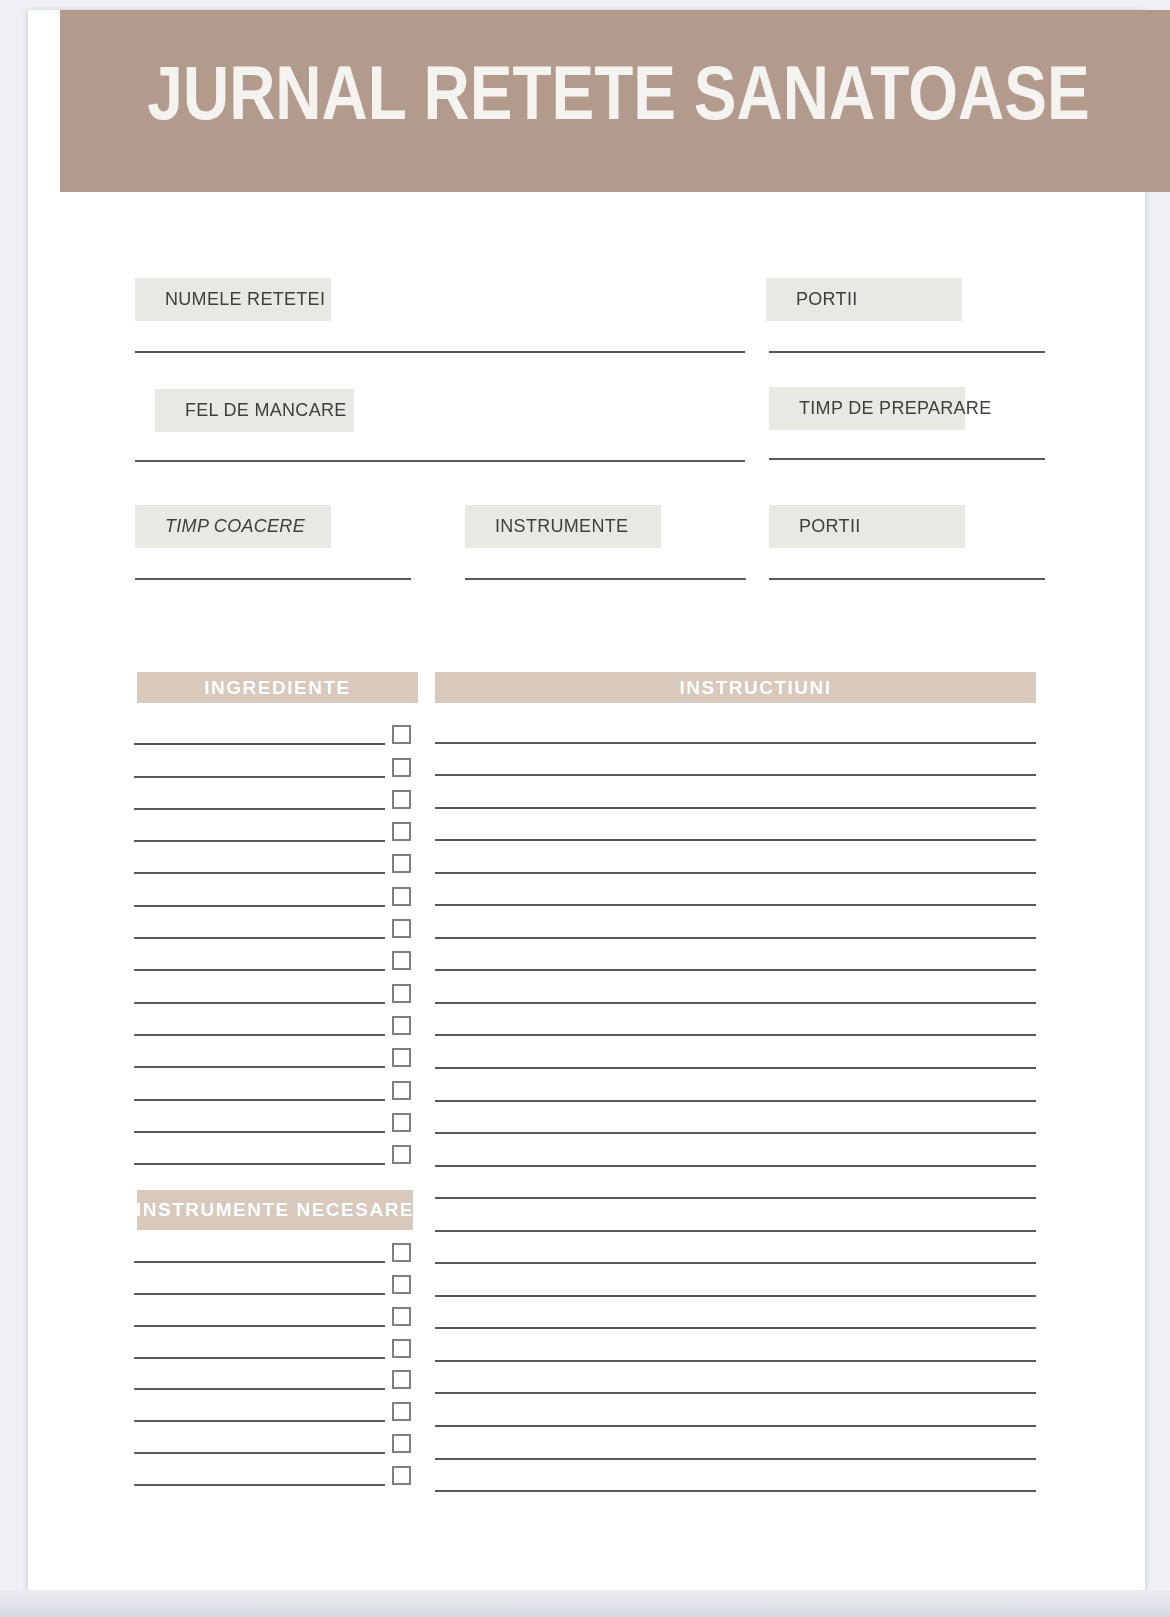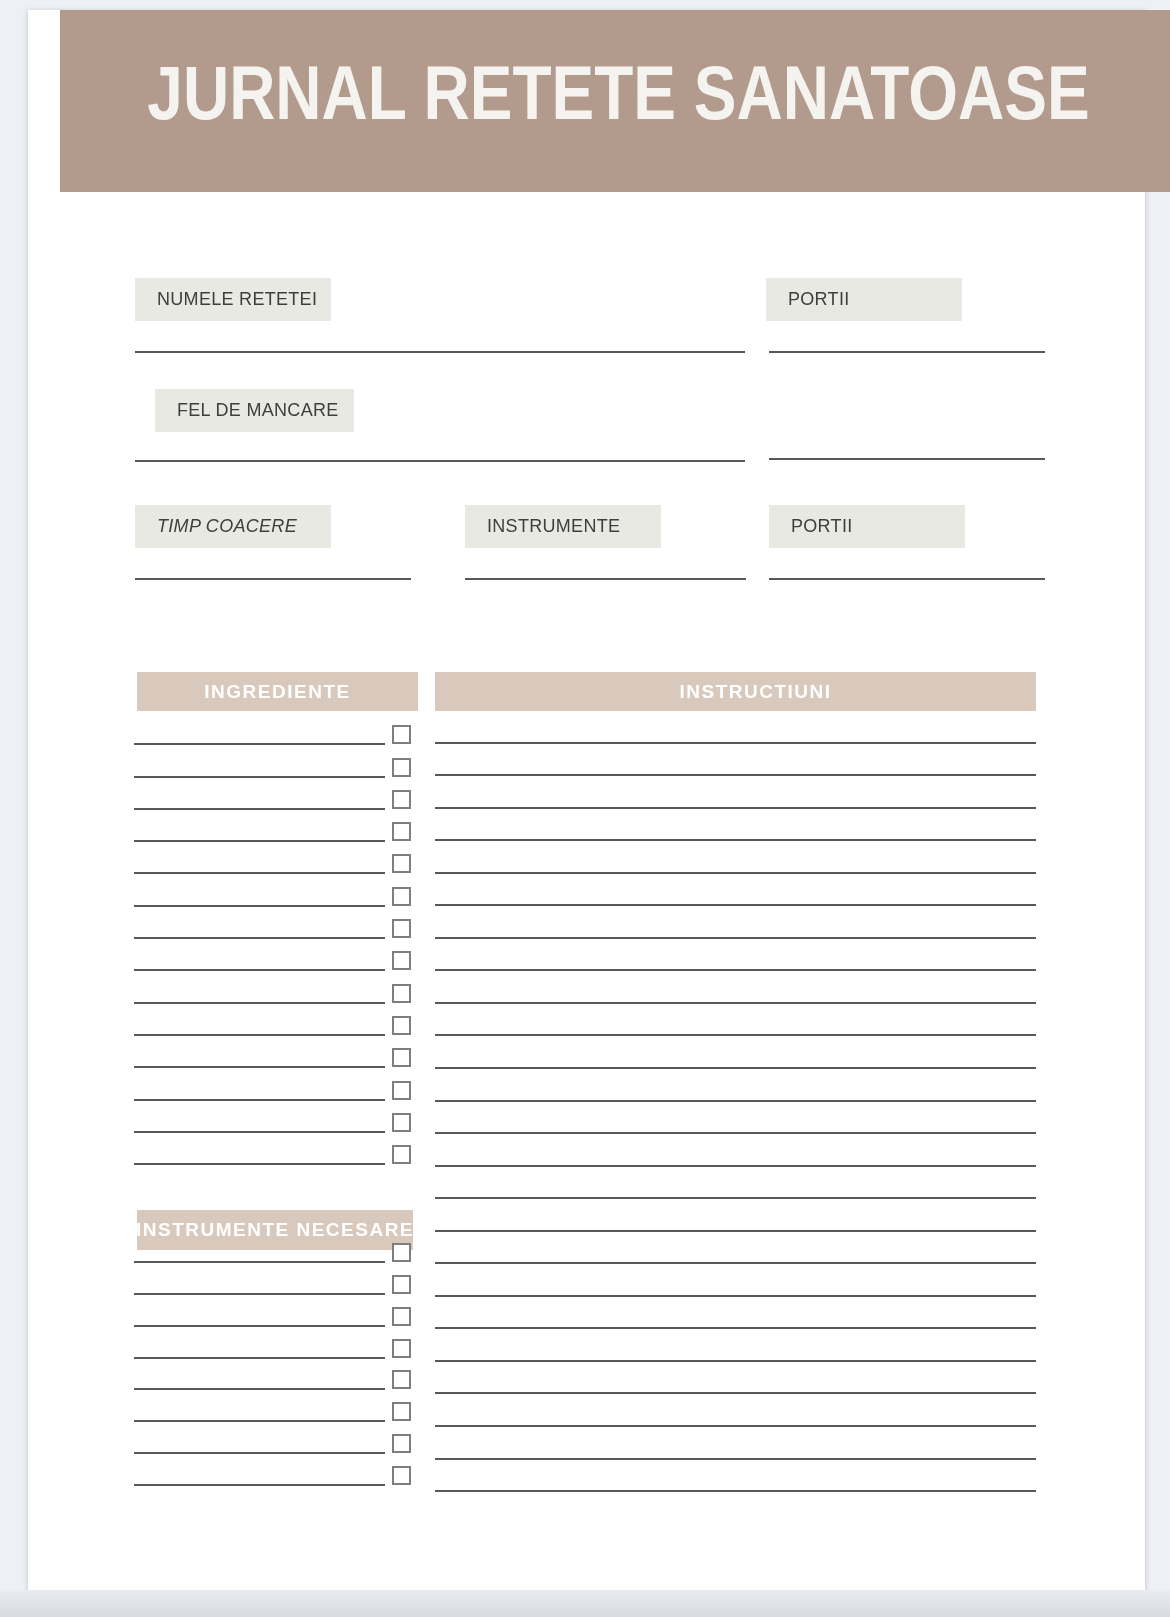"NUMELE RETETEI" .field-label { padding-left: 22px -> 30px }
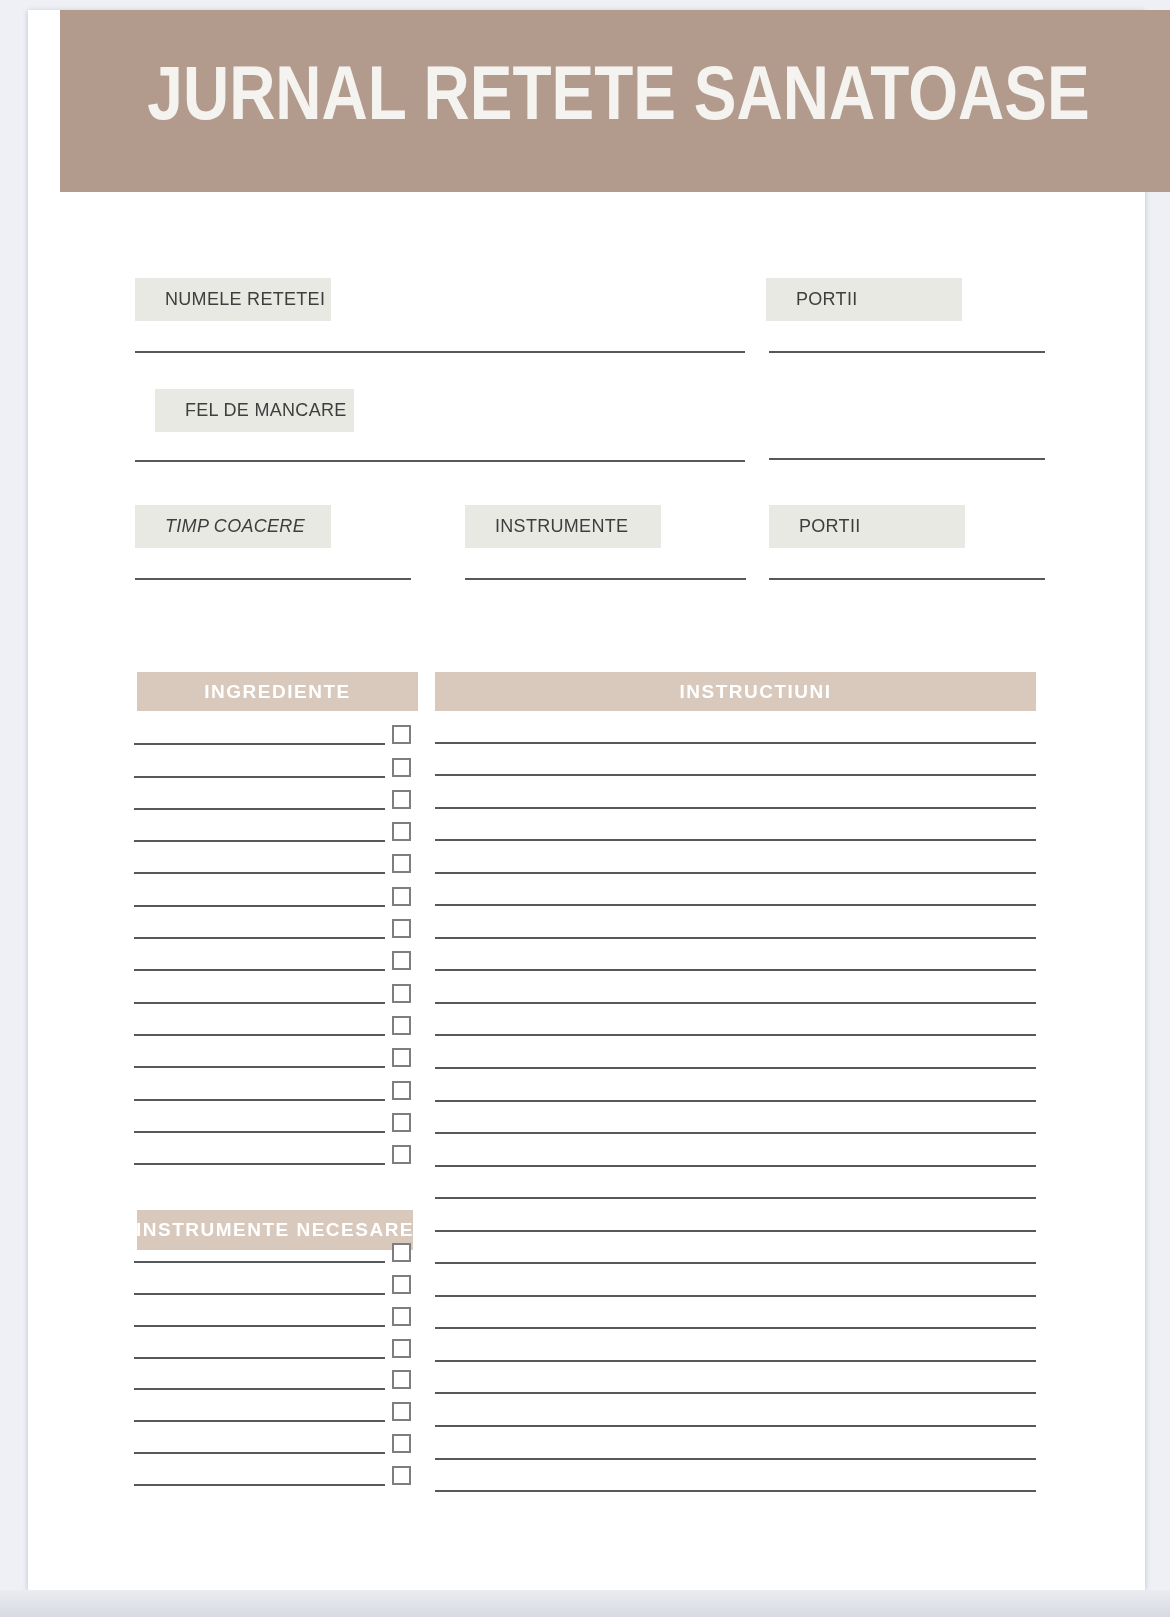"TIMP DE PREPARARE" div.field-label { html: none -> <div>TIMP DE PREPARARE</div> }
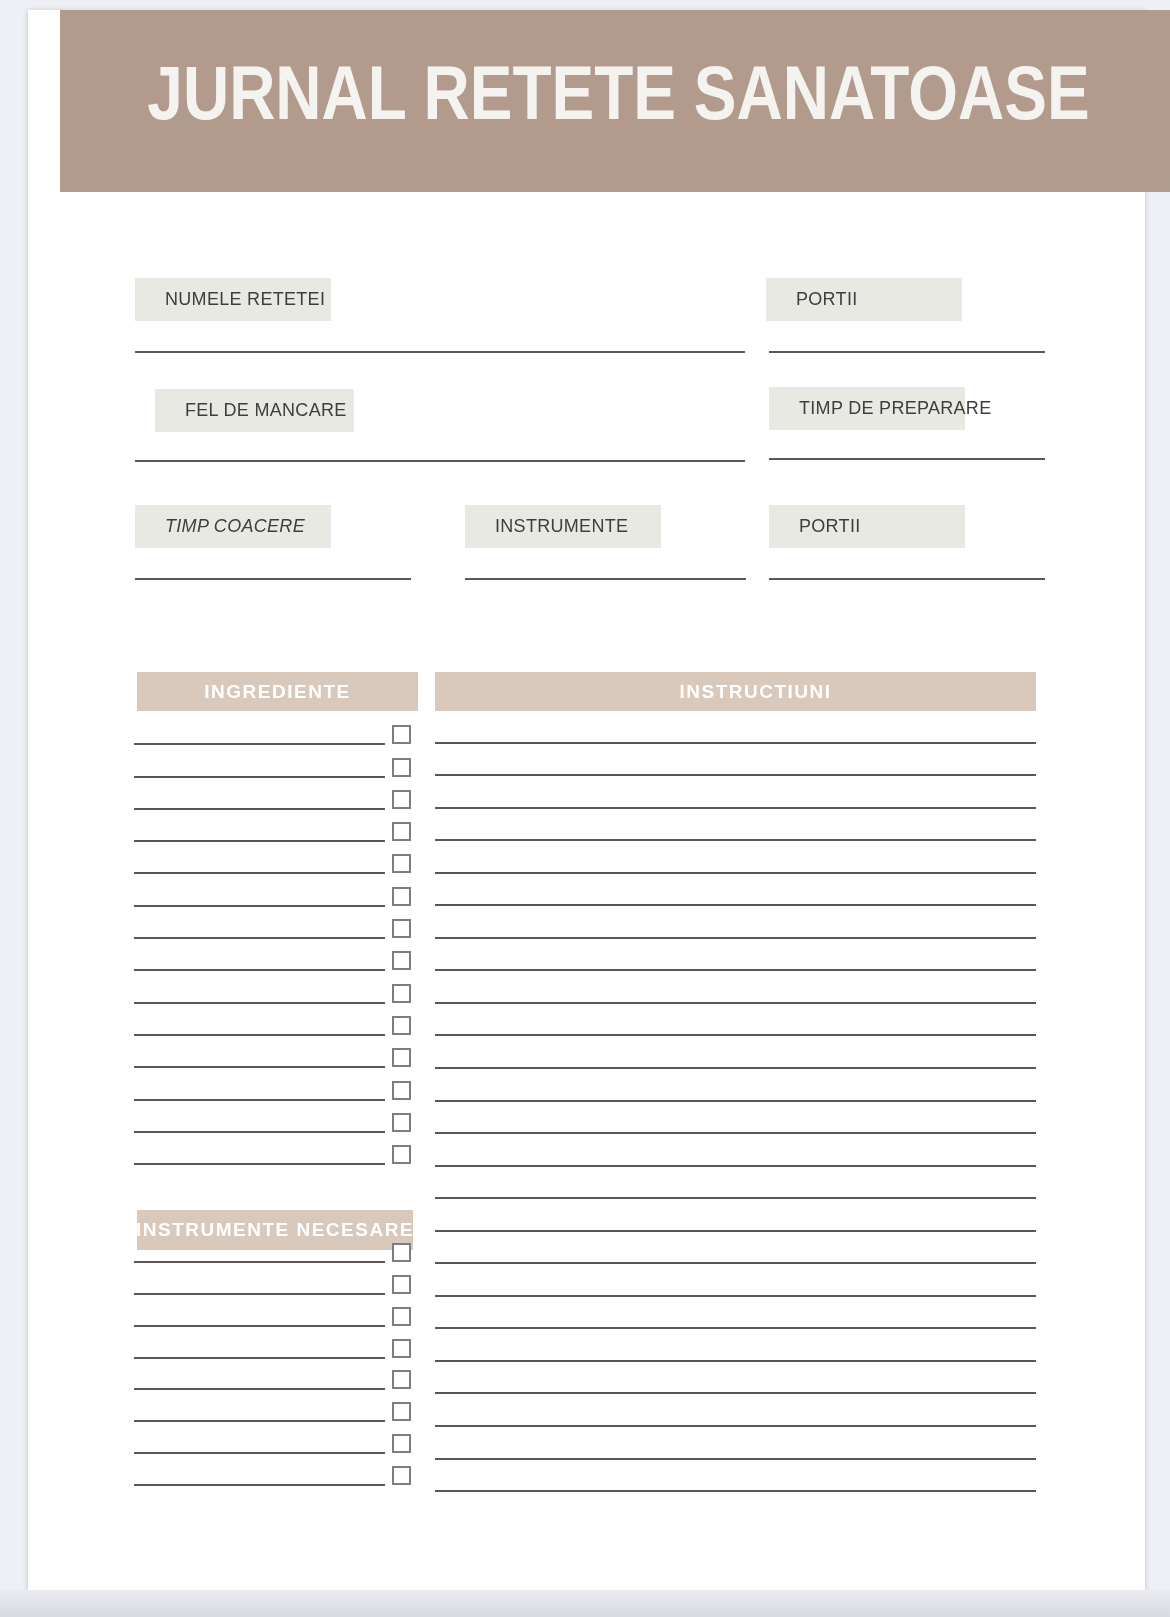"INGREDIENTE" .section-band { height: 39px -> 31px }
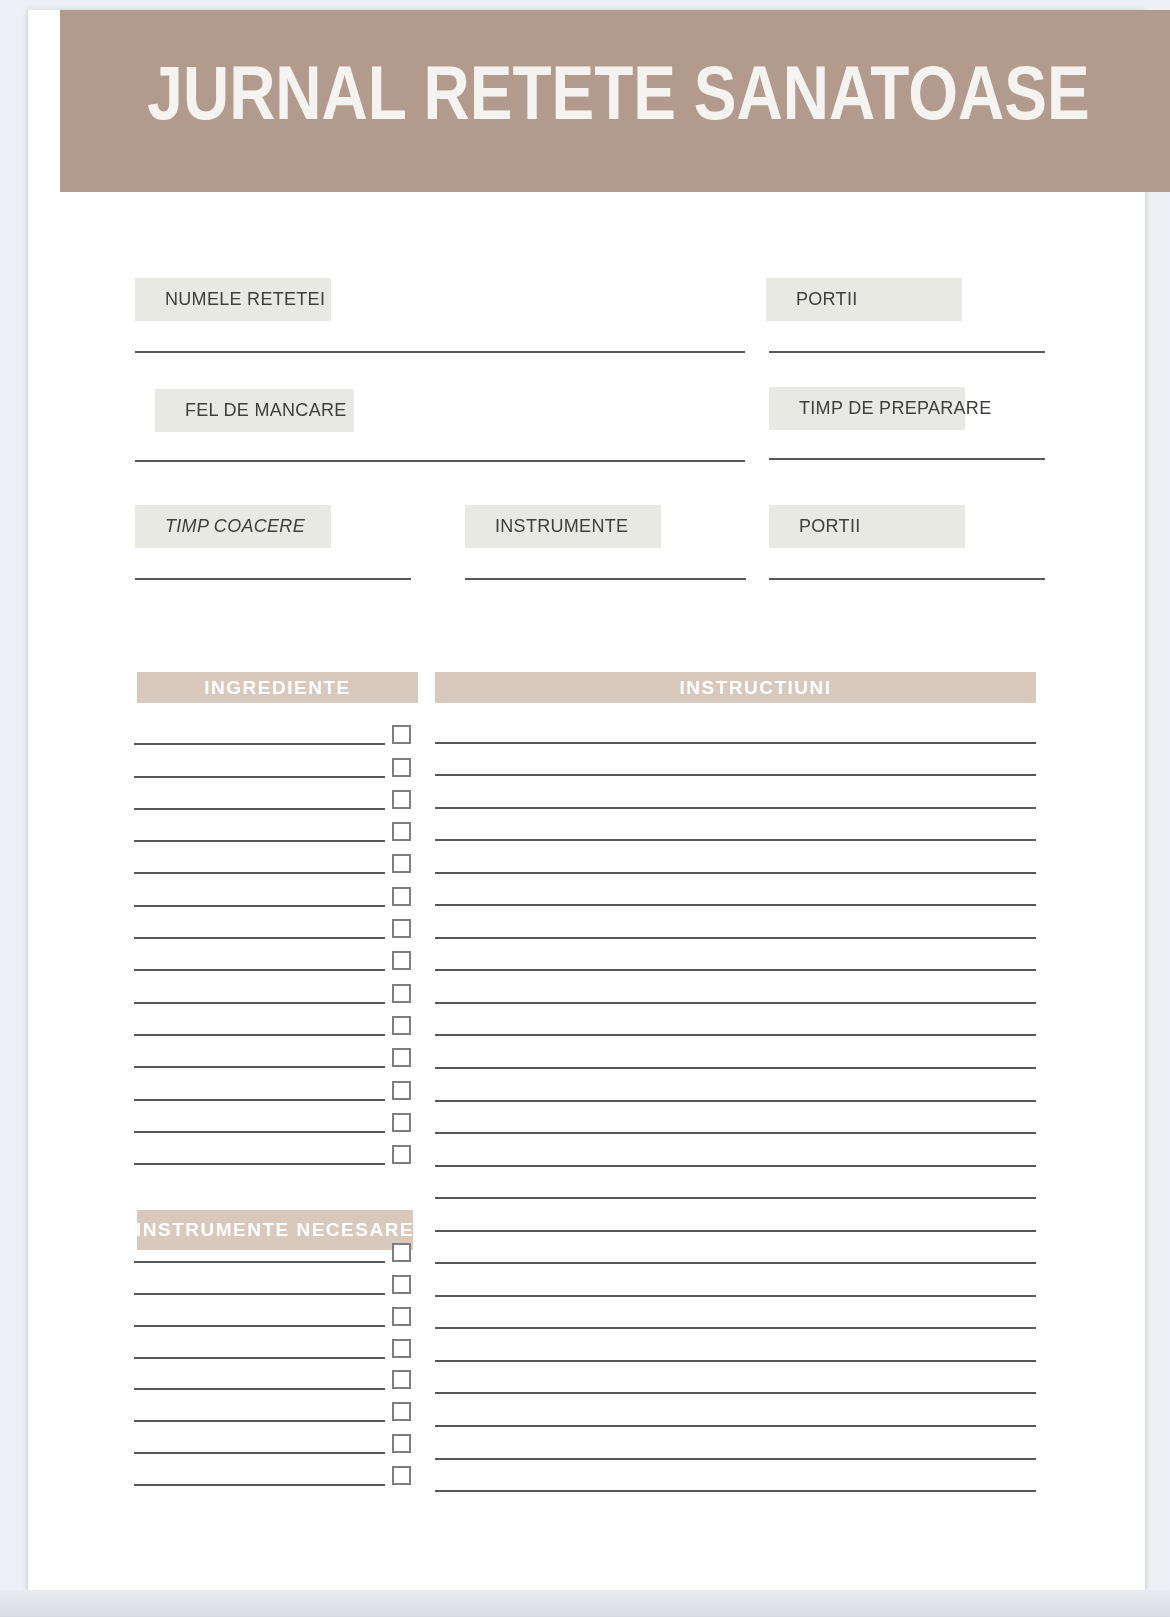"INSTRUMENTE NECESARE" .sec-tools { margin-top: 20px -> none }
